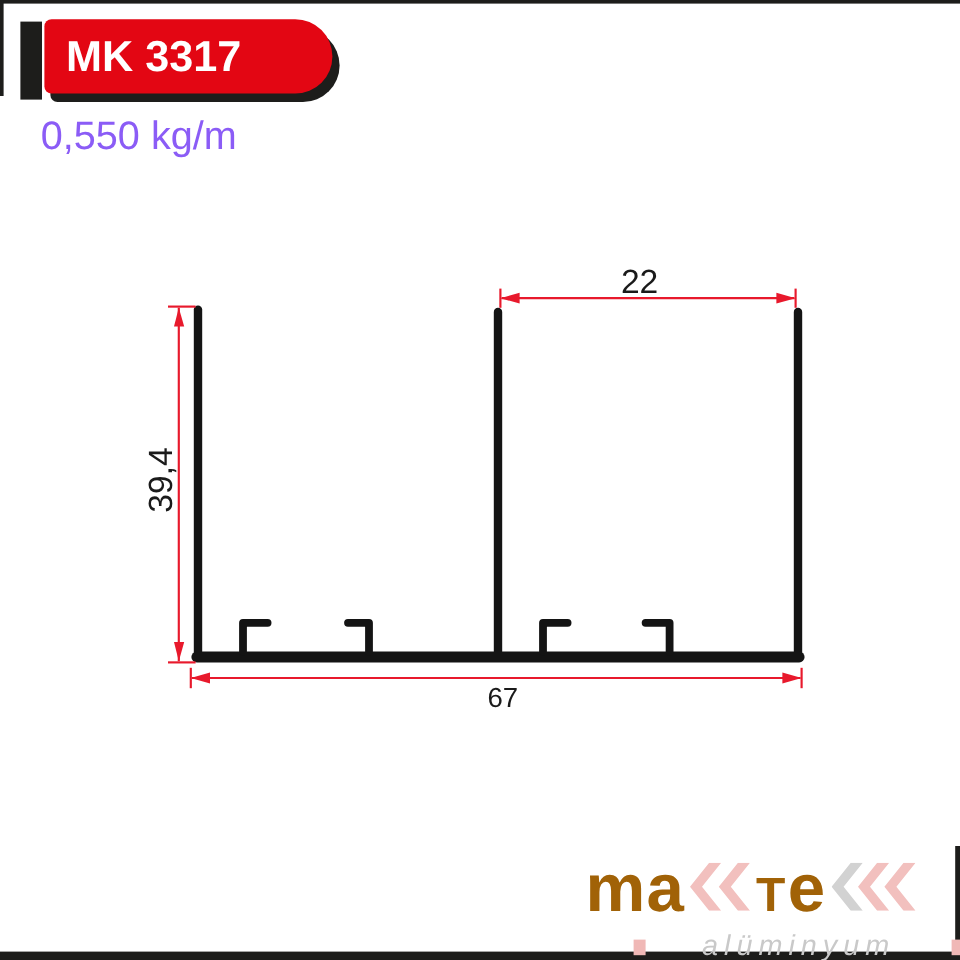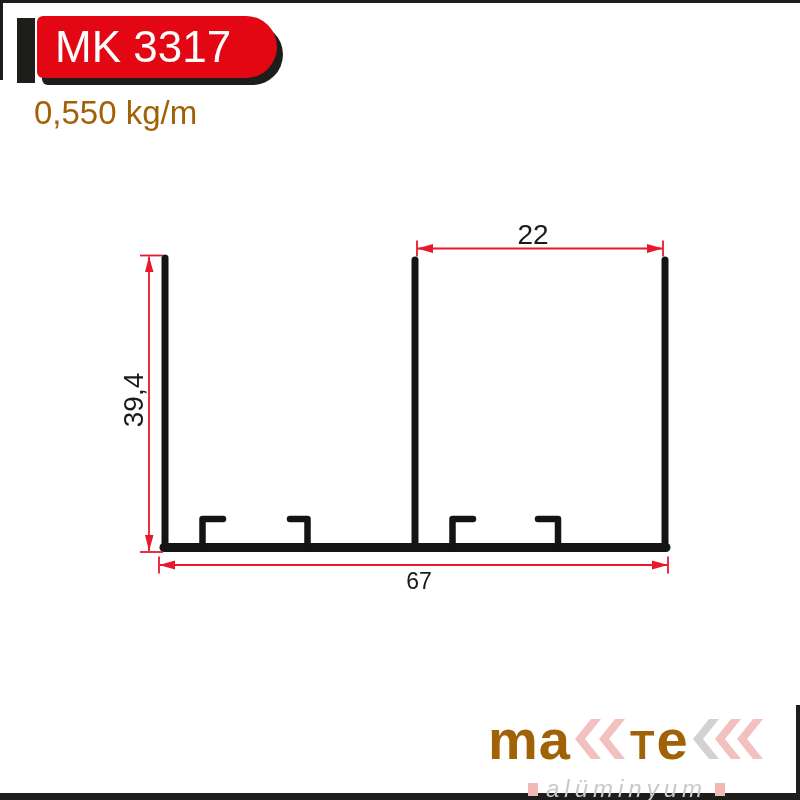"MK 3317" .badge-label { font-size: 44px -> 36px; font-weight: normal -> bold }
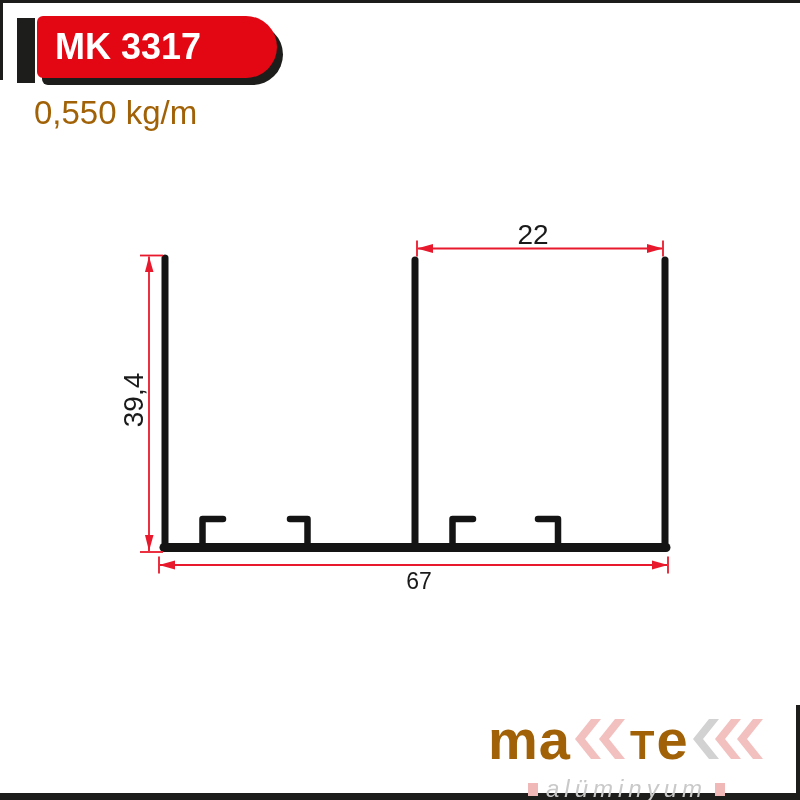"0,550 kg/m" .weight { color: #a16207 -> #8b5cf6 }
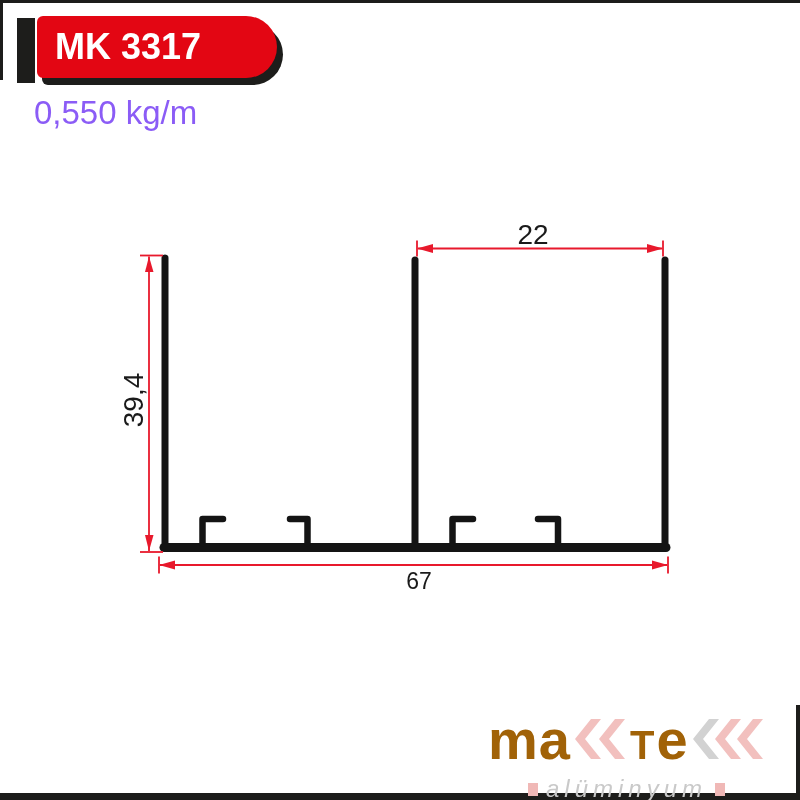"alüminyum" .logo-sub { gap: none -> 39px }
